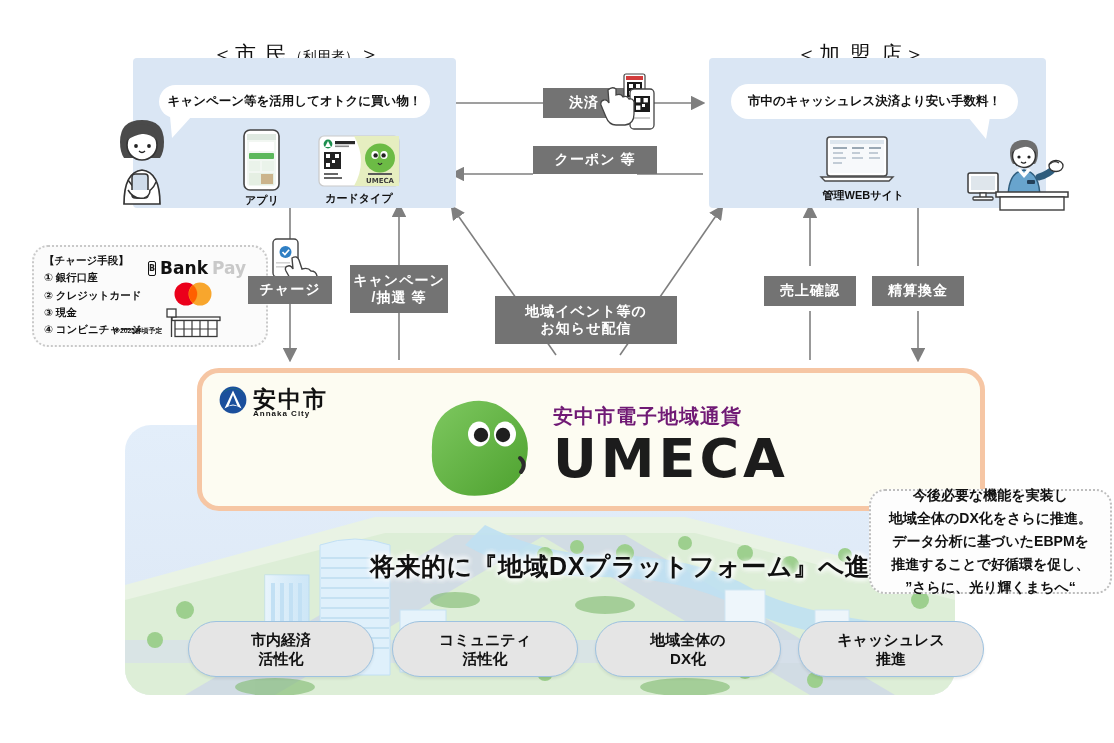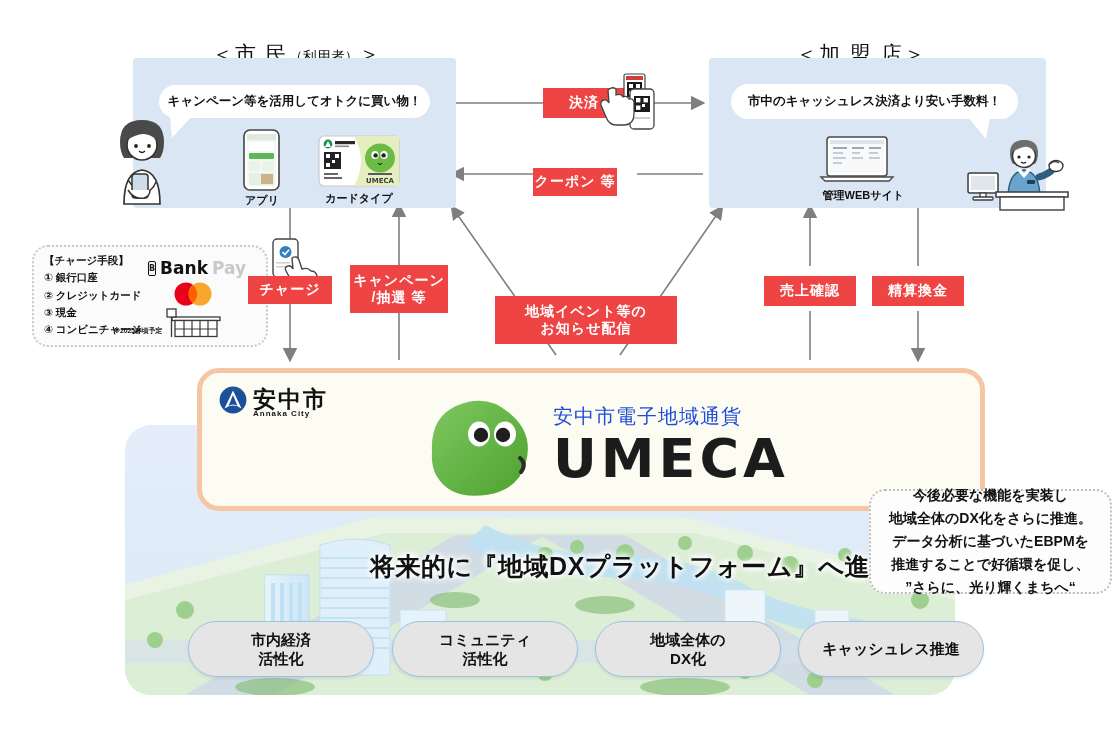"決済" .blue-label { background: #ef4444 -> #737373 }
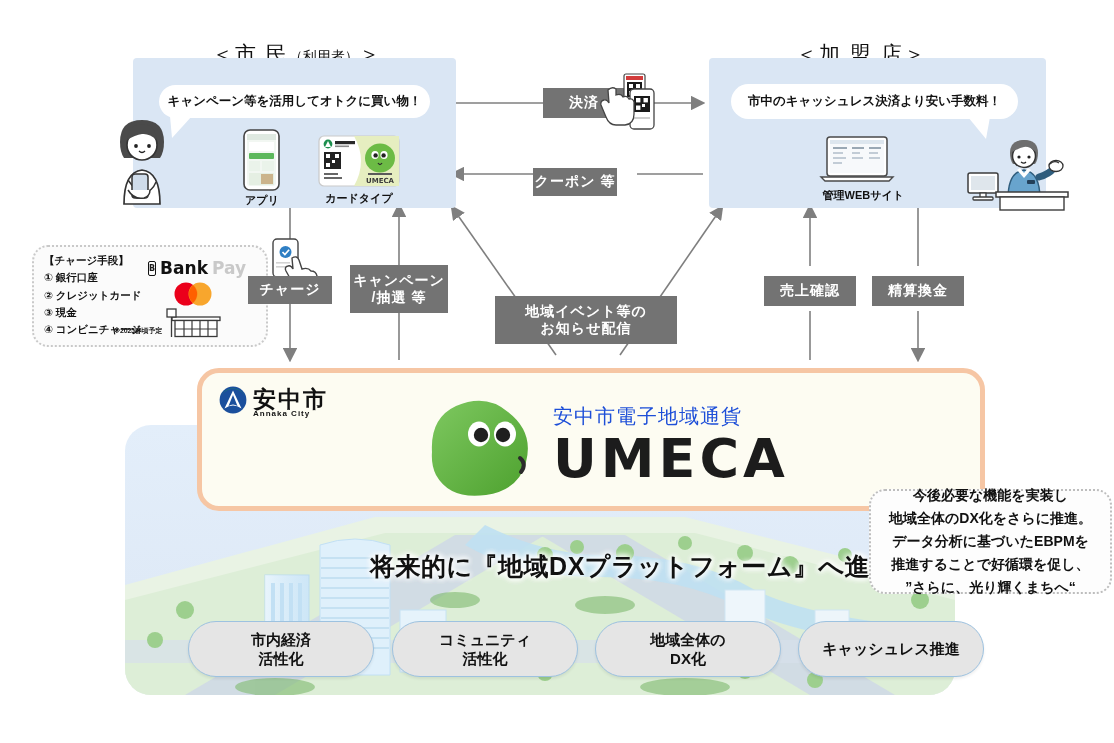"クーポン 等" div.abs { top: 168px -> 146px; width: 84px -> 124px }
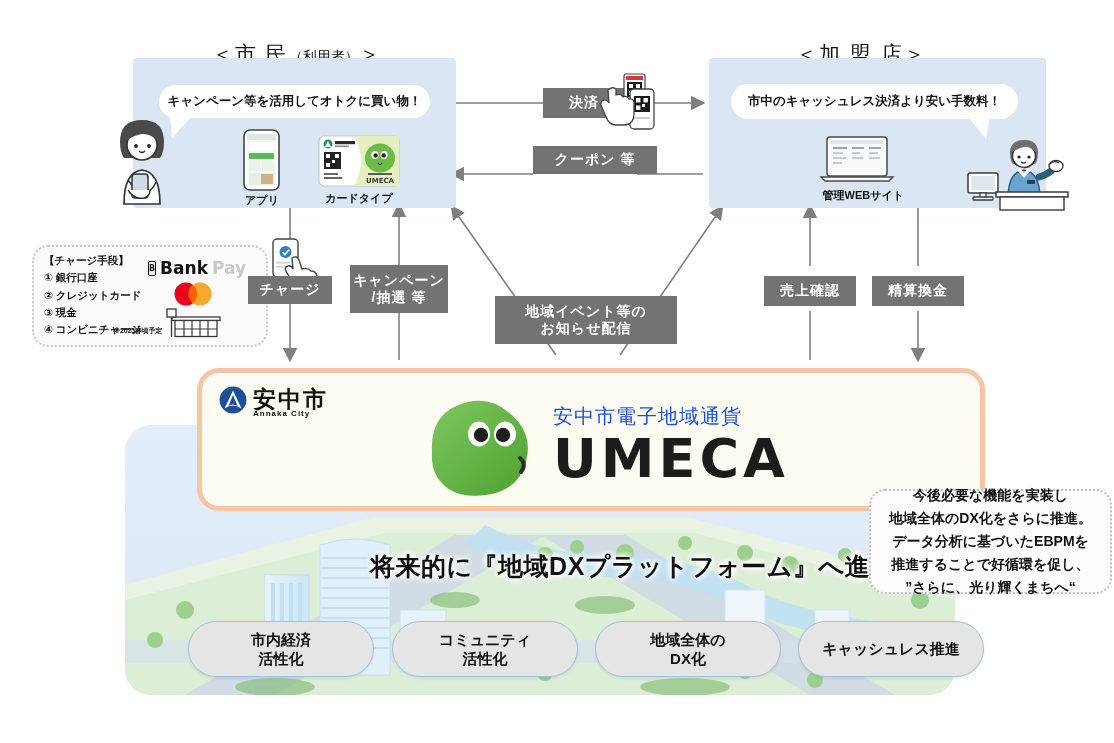"安中市電子地域通貨" .umeca-sub { color: #1d4ed8 -> #701a75; font-weight: normal -> bold }
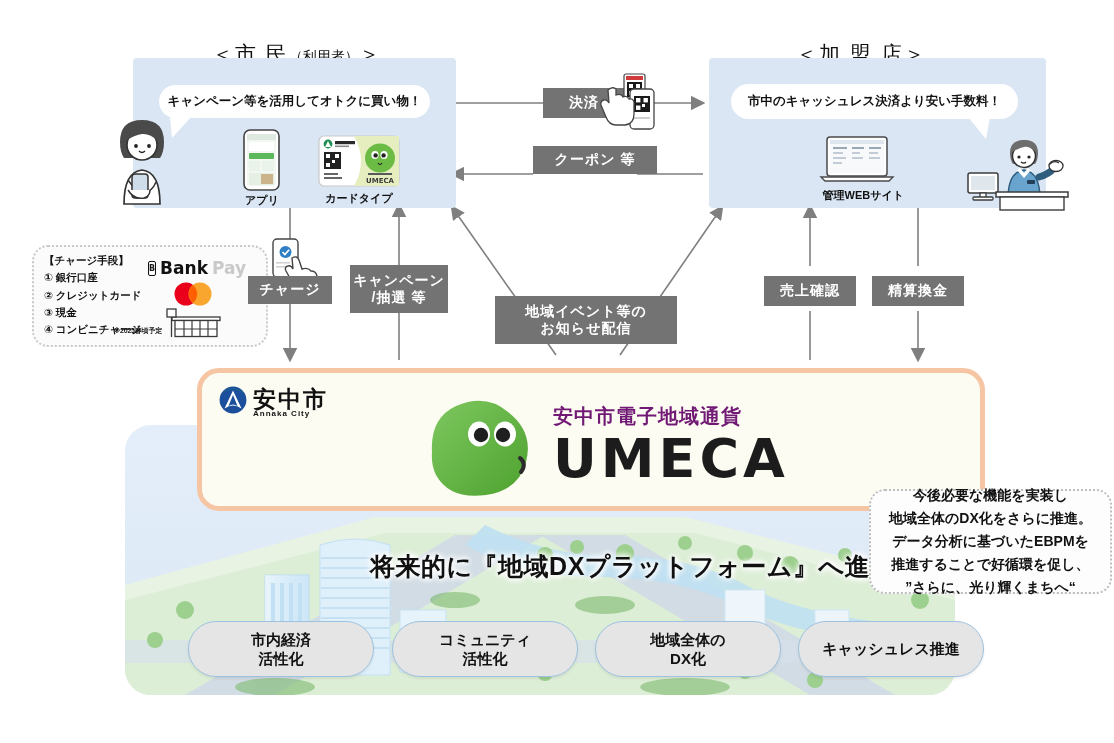"キャッシュレス" div.abs { flex-direction: row -> column }
